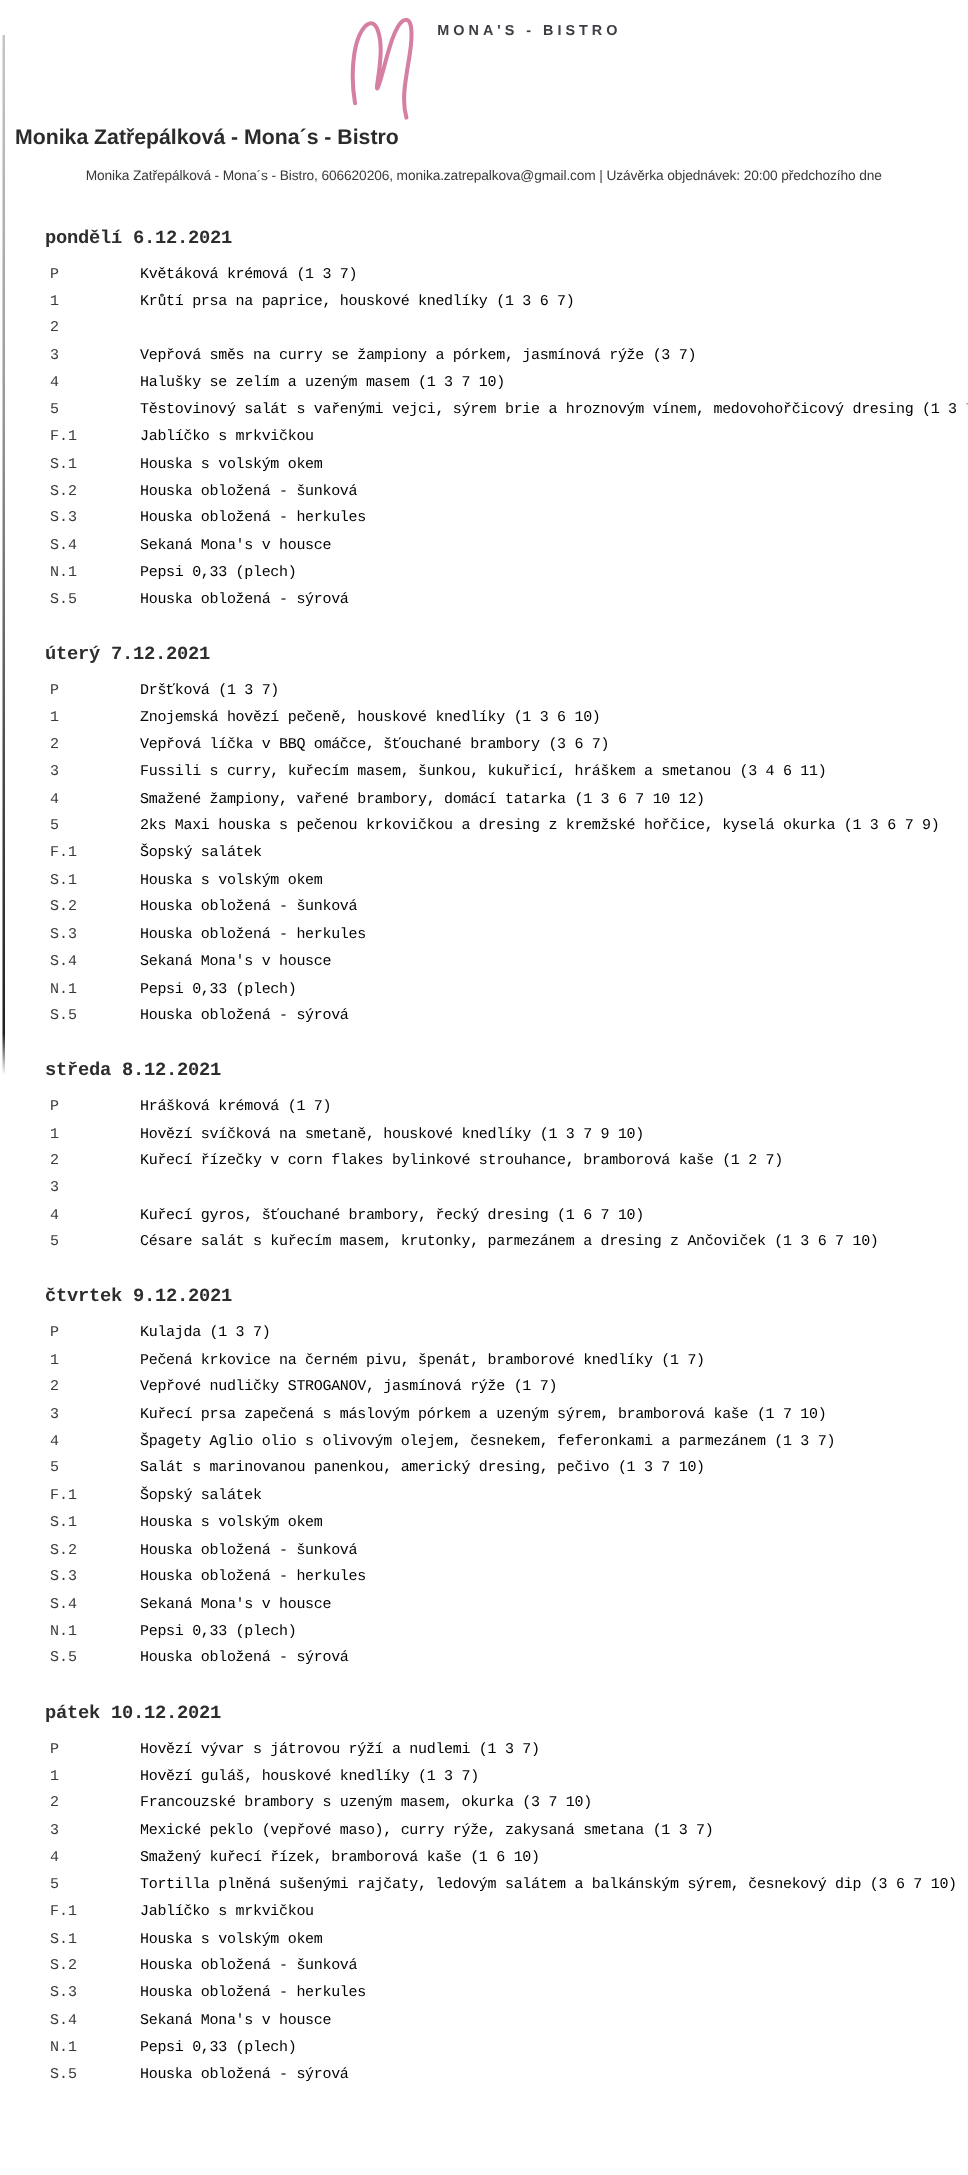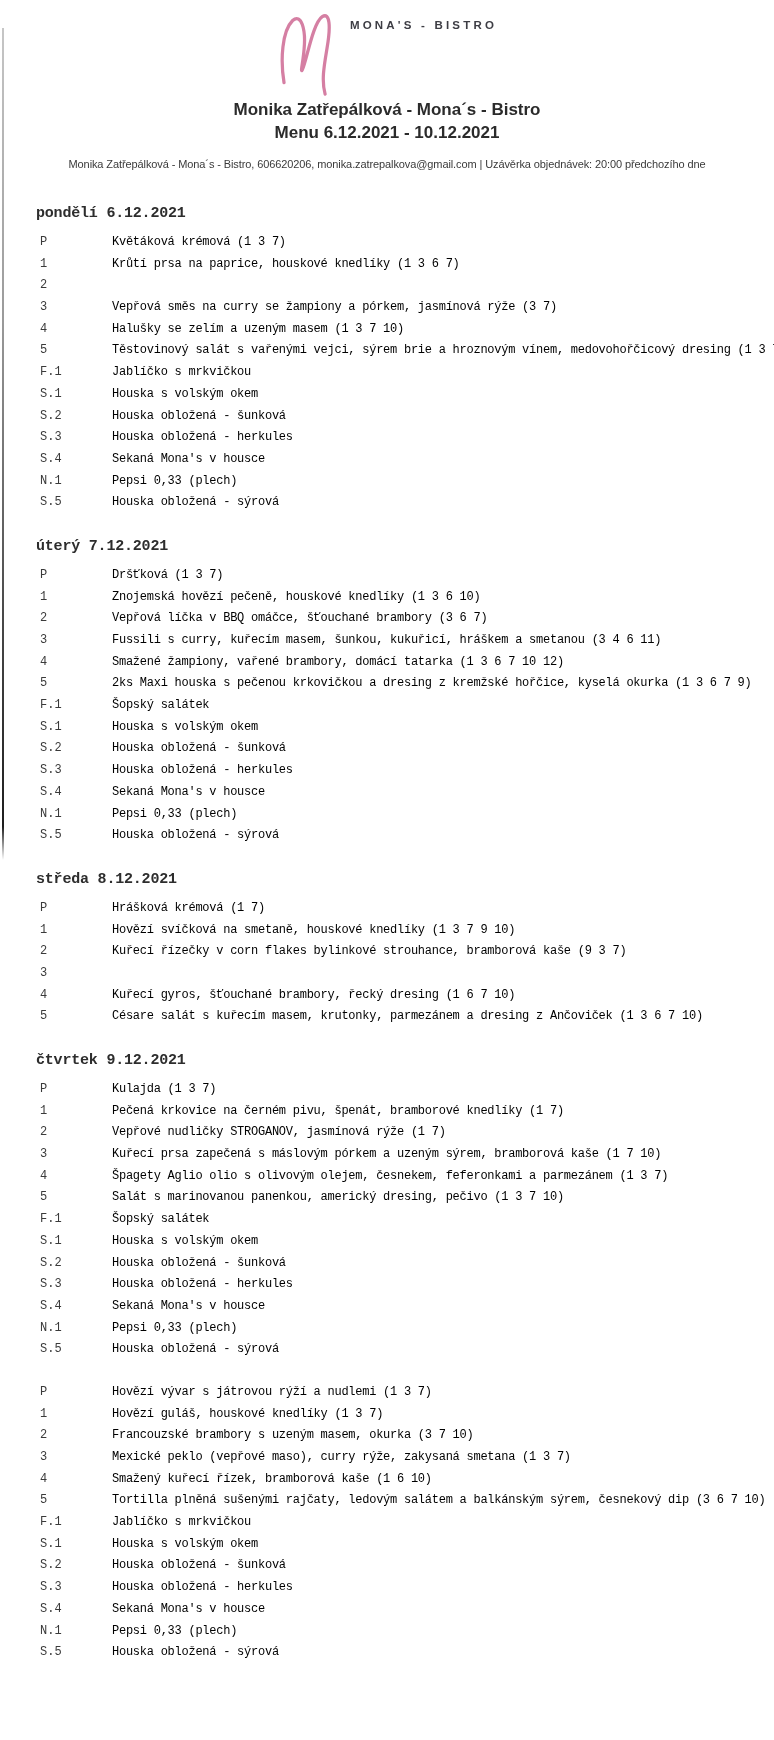"Monika Zatřepálková - Mona´s - Bistro" .page-title { padding-left: none -> 12px; text-align: center -> left }
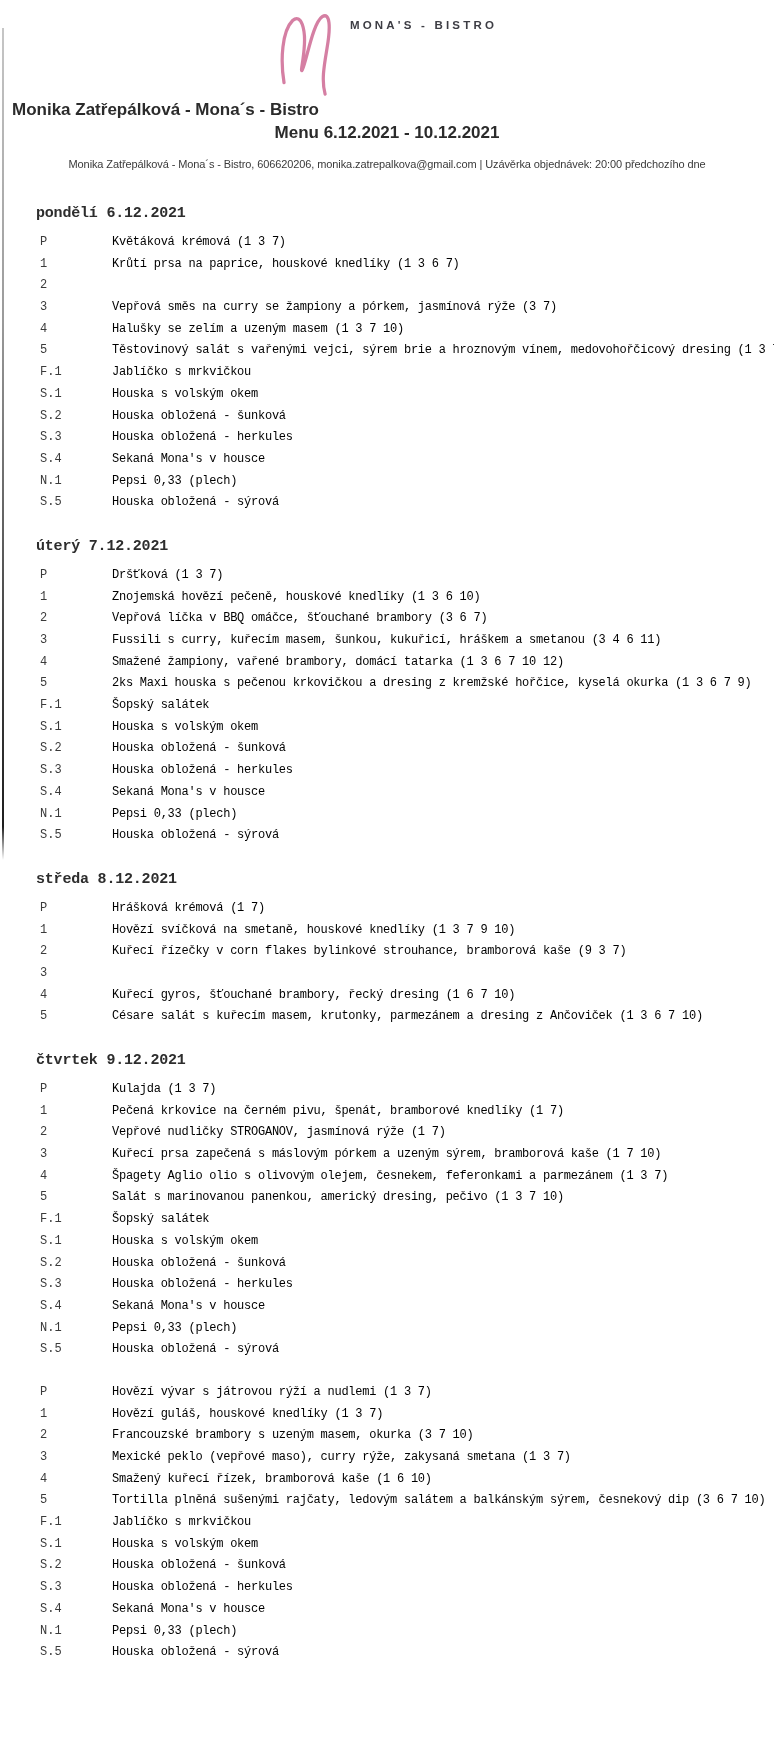"Menu 6.12.2021 - 10.12.2021" div.page-subtitle { html: <div>Menu 6.12.2021 - 10.12.2021</div> -> none }
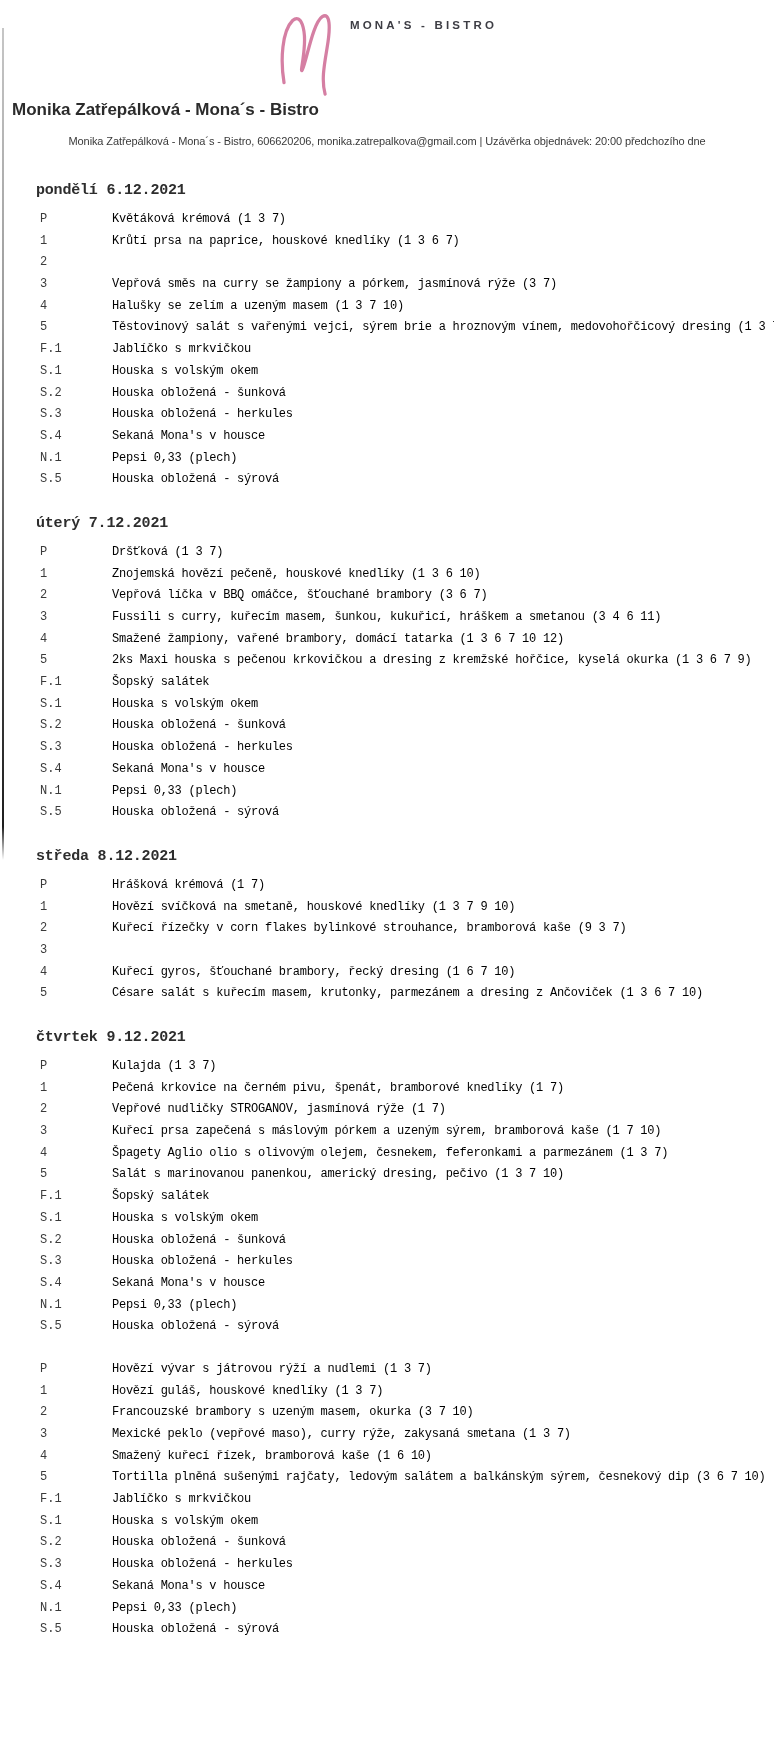"Kuřecí řízečky v corn flakes" div.item-text { text: 9 3 -> 1 2 }
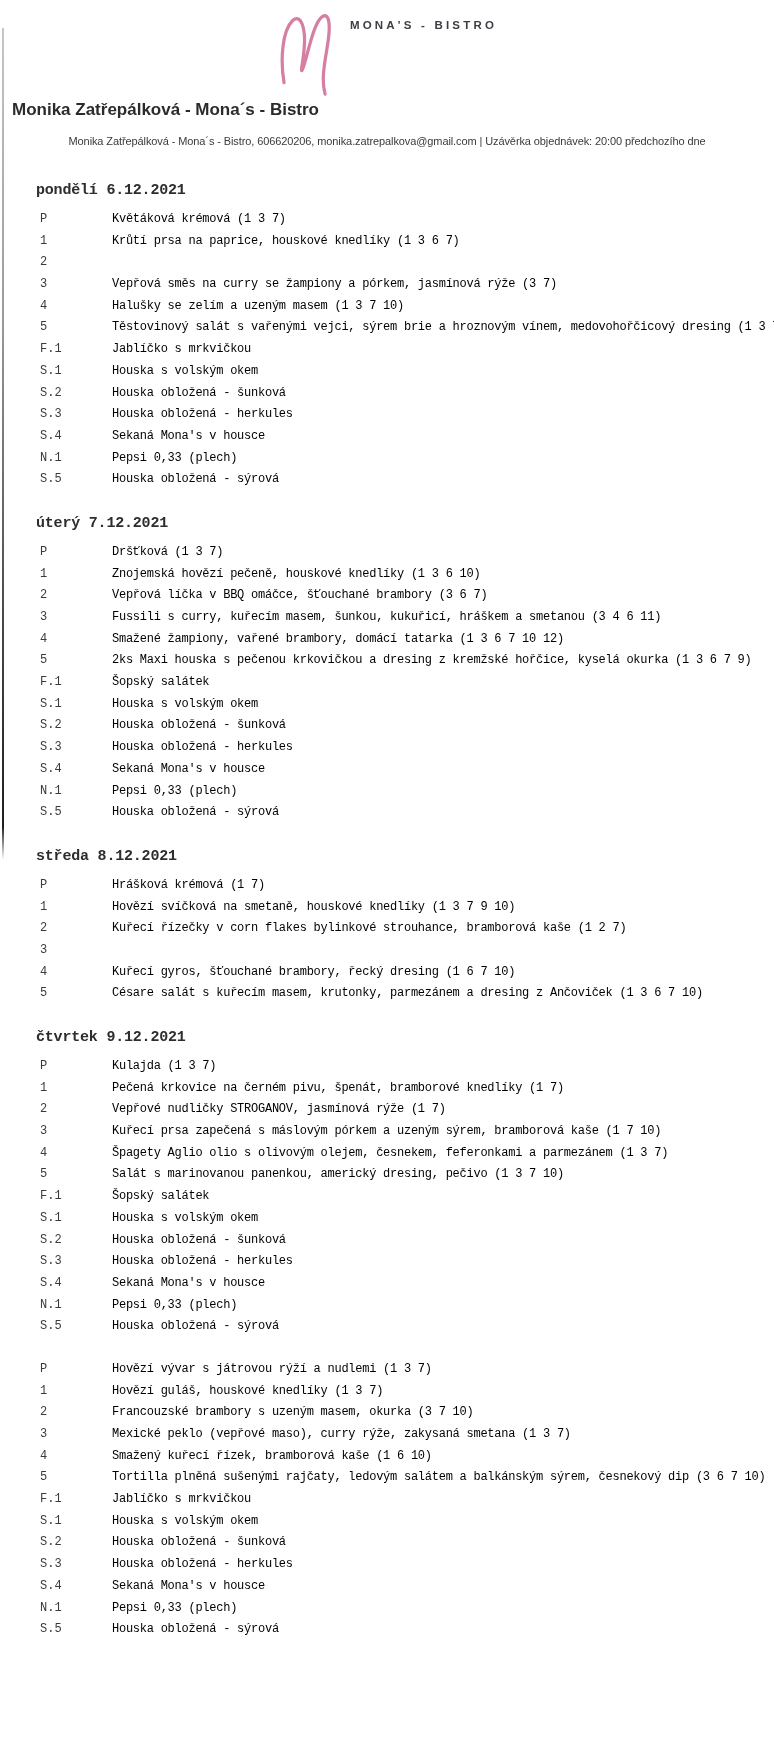"pátek 10.12.2021" div.day-title { html: none -> <div>pátek 10.12.2021</div> }
